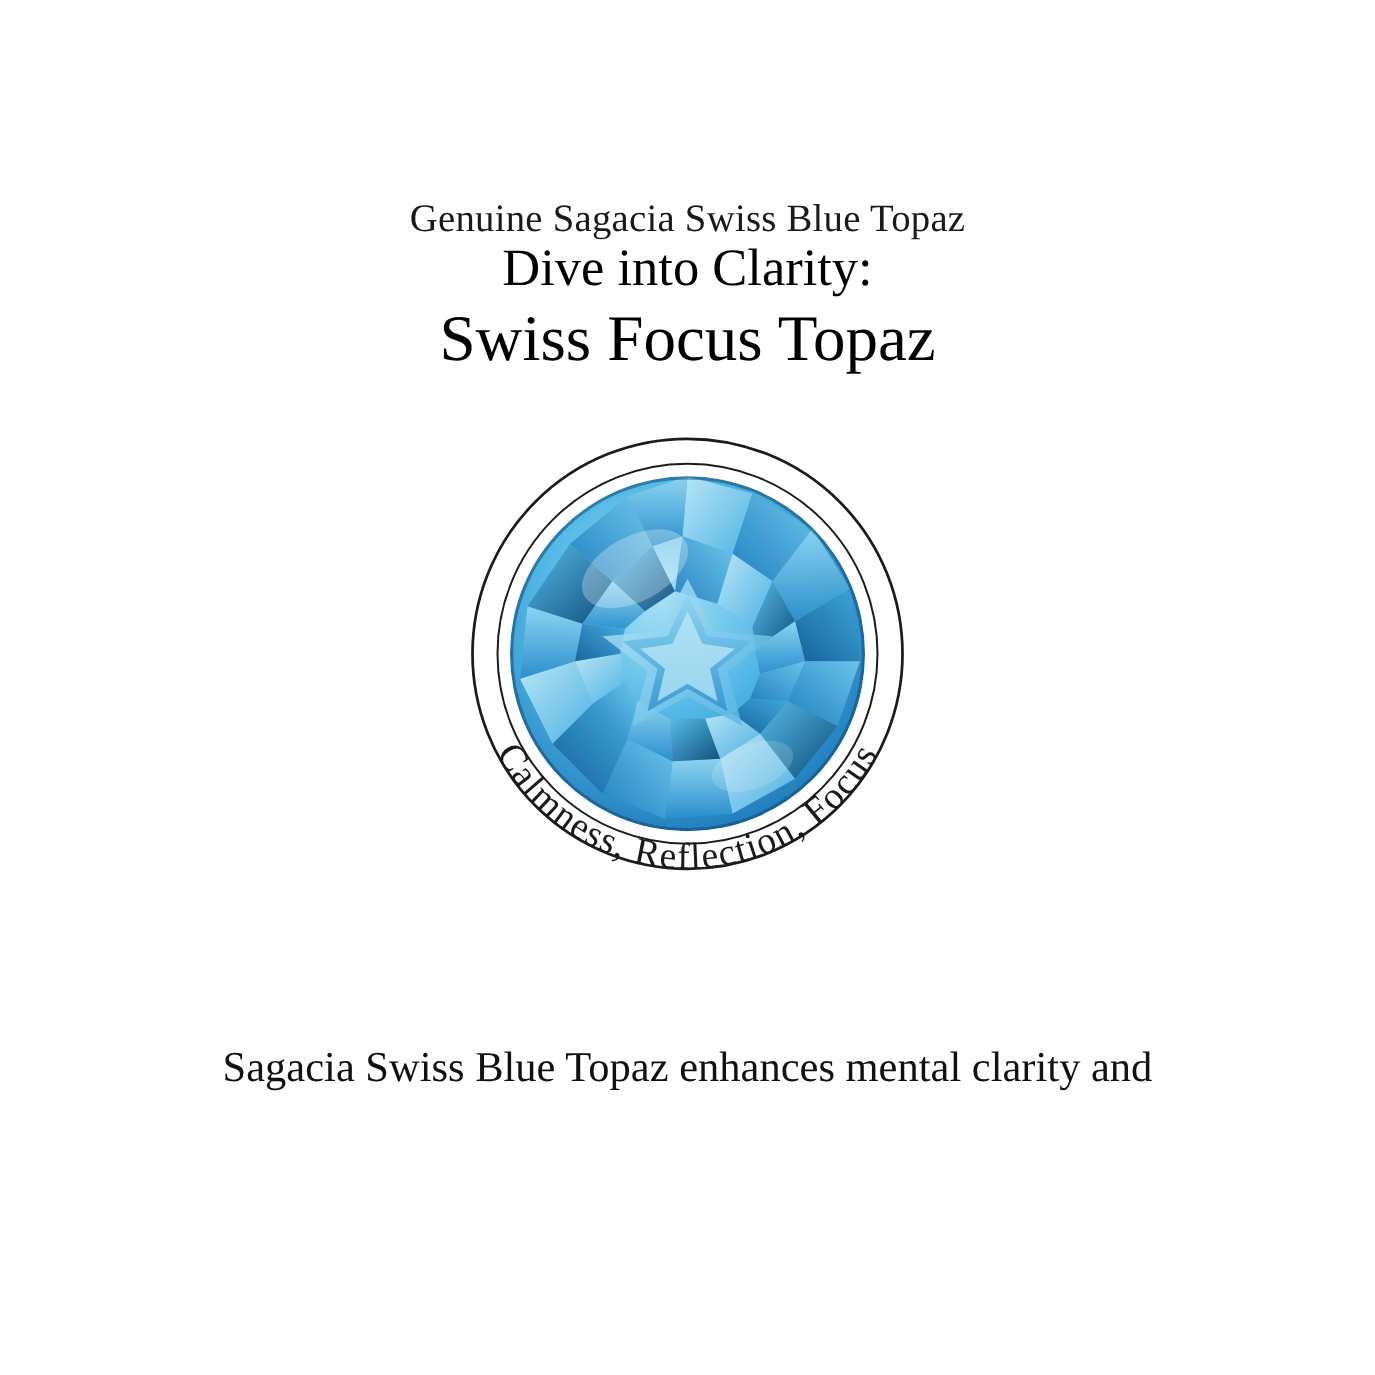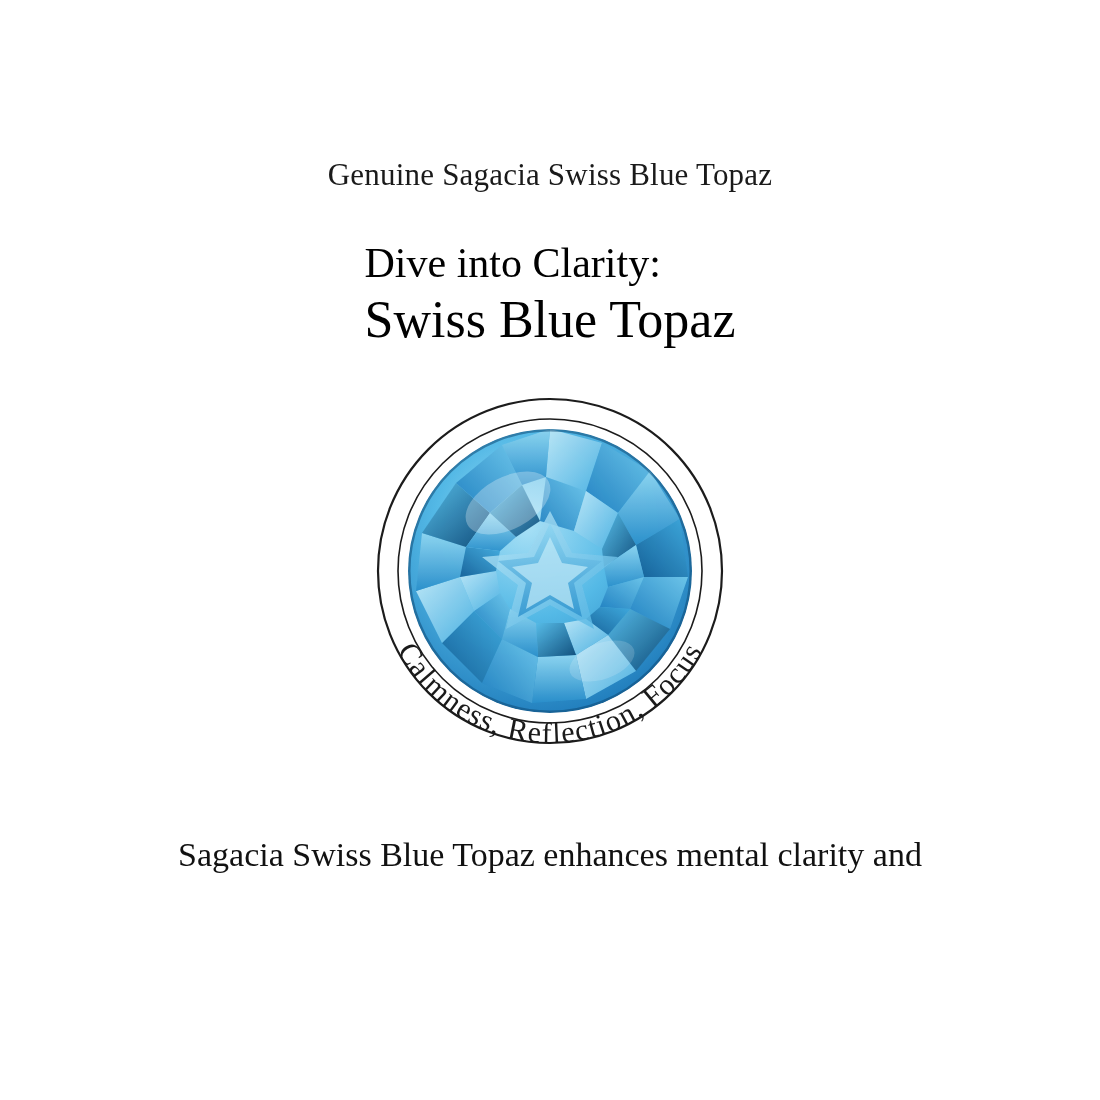"Dive into Clarity:" .headline { margin-top: 48px -> none; text-align: none -> center }
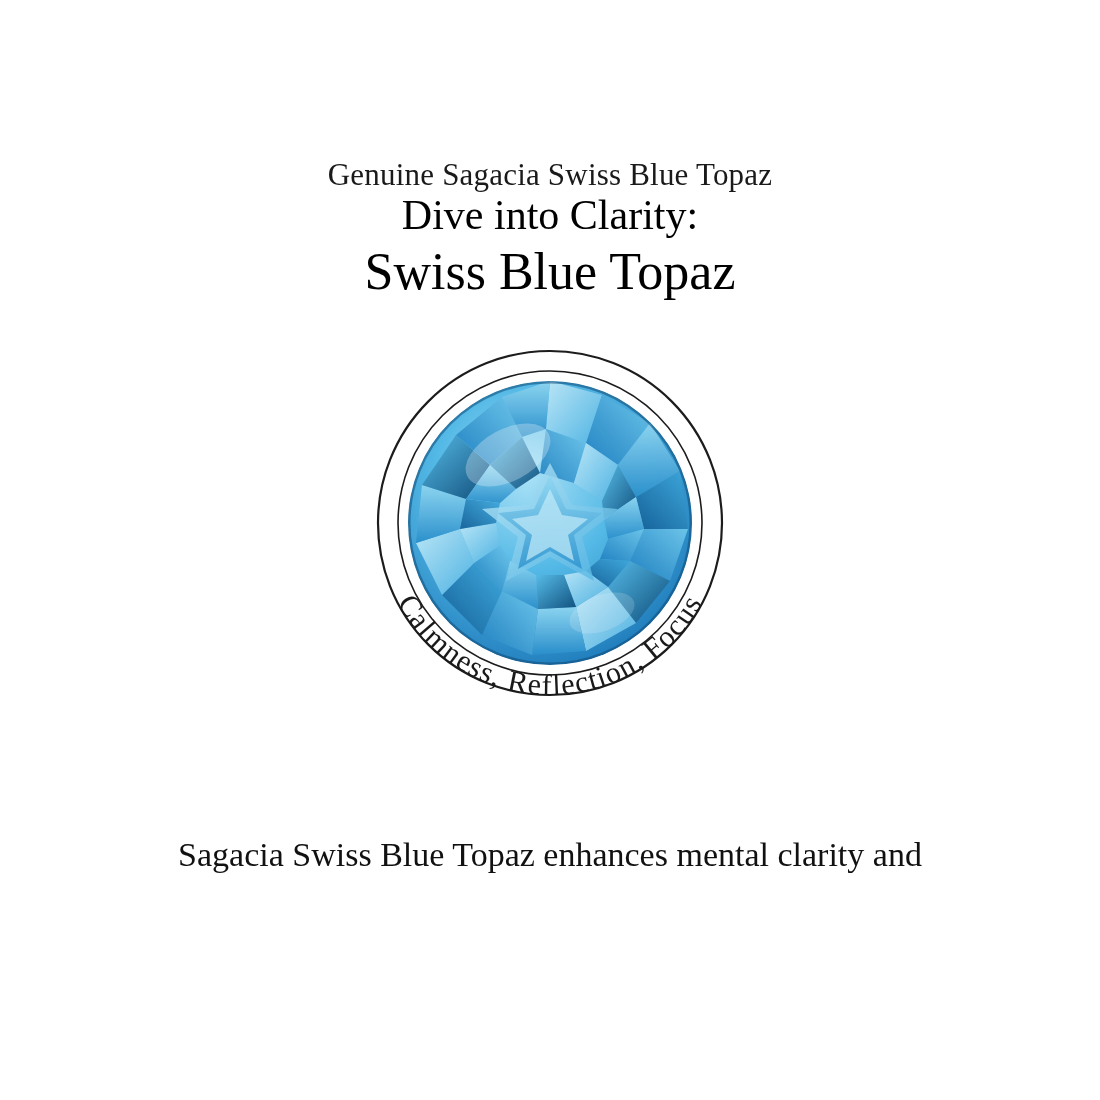"Swiss Blue Topaz" span.line2 { text: Blue -> Focus }
